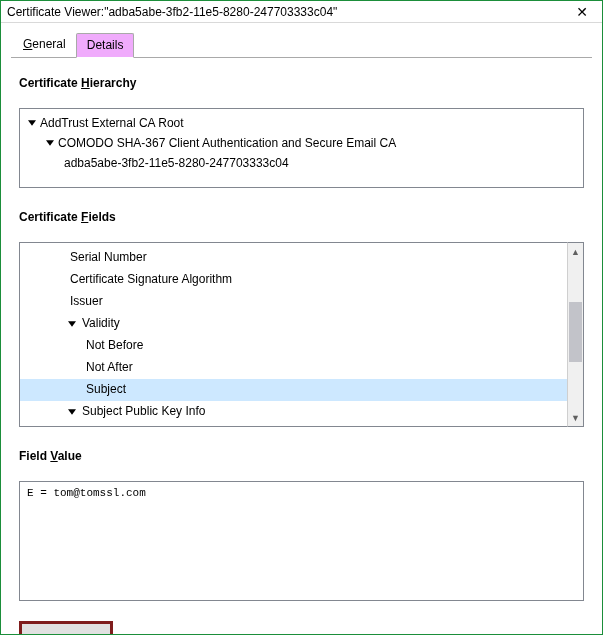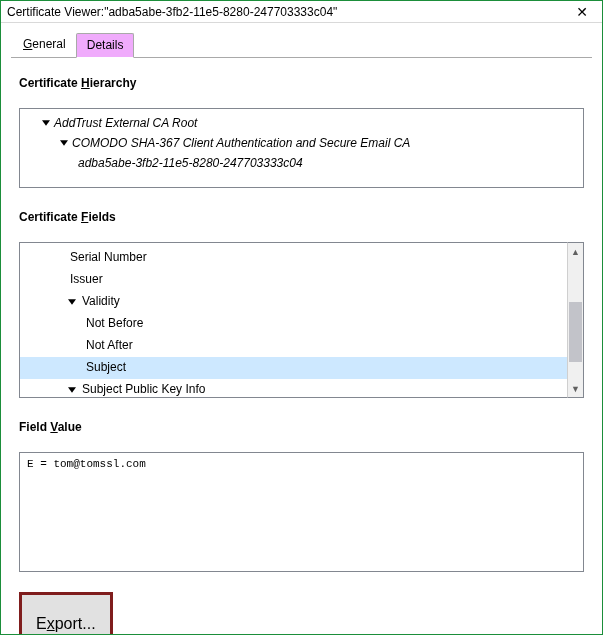"AddTrust External CA Root" .tree-box { font-style: italic -> none; padding: 4px 22px -> 4px 8px }
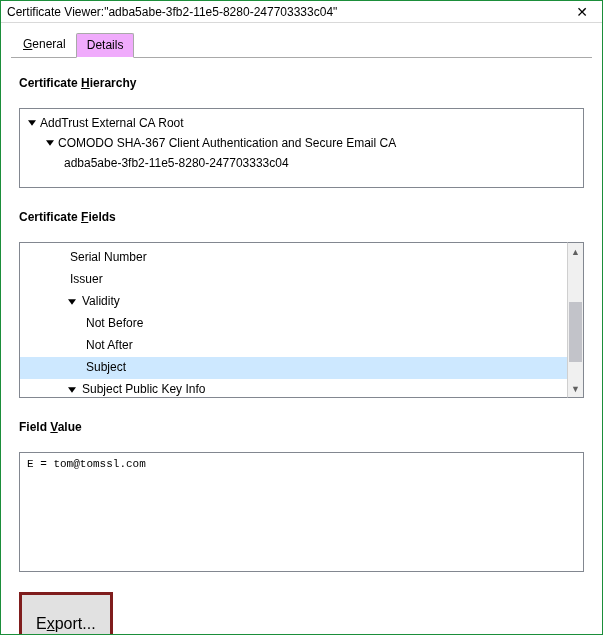"Serial Number" .fields-outer { height: 156px -> 185px }
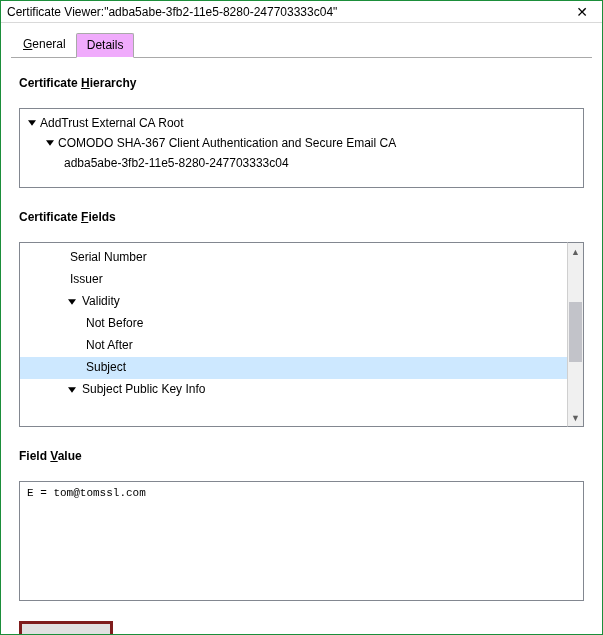"Certificate Signature Algorithm" div.field-row { html: none -> <div> <span></span> <span></span> <span></span> <span>Certificate Signature Algorithm</span> </div> }
